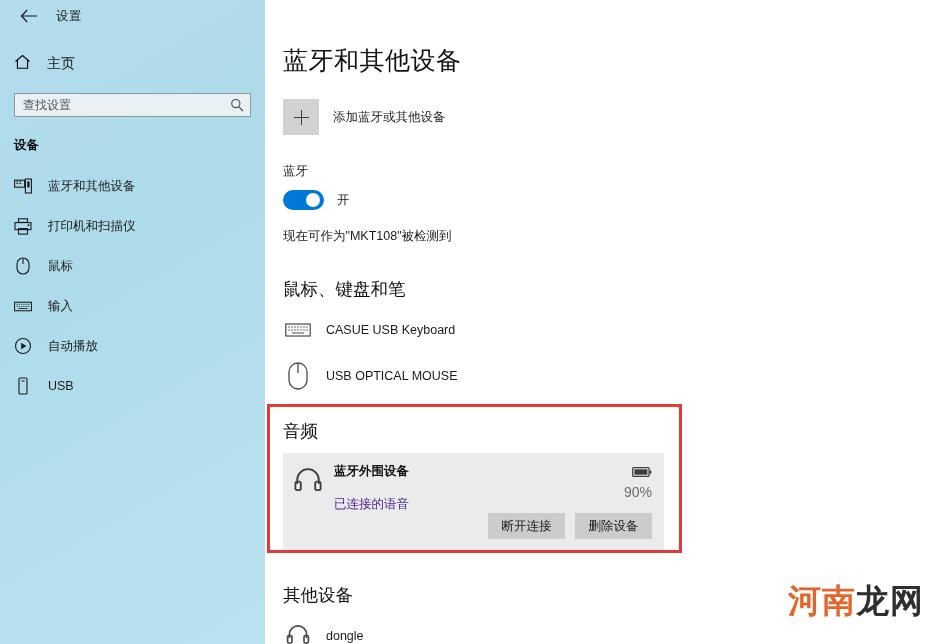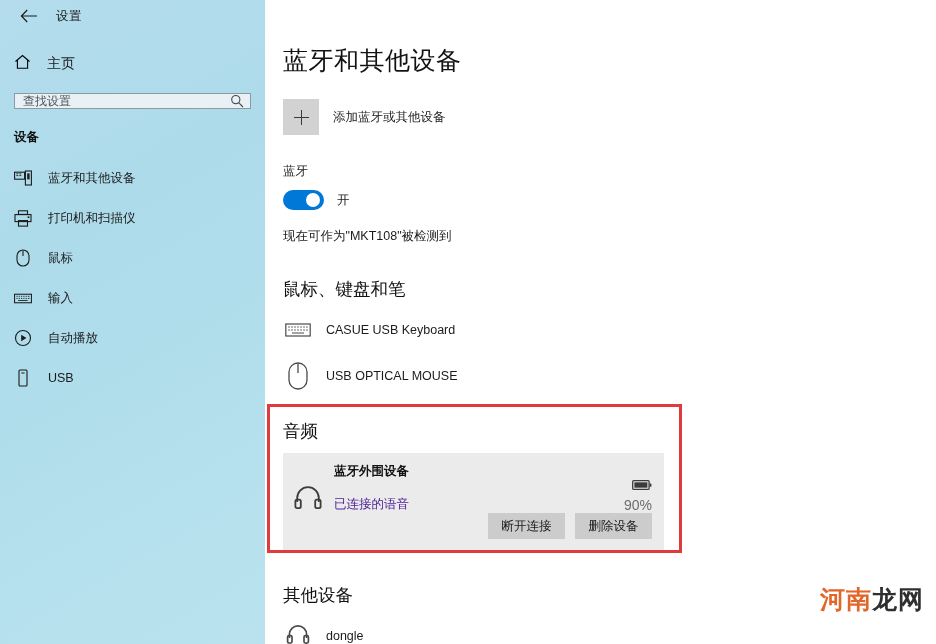"查找设置" .search-wrap { height: 16px -> 24px }
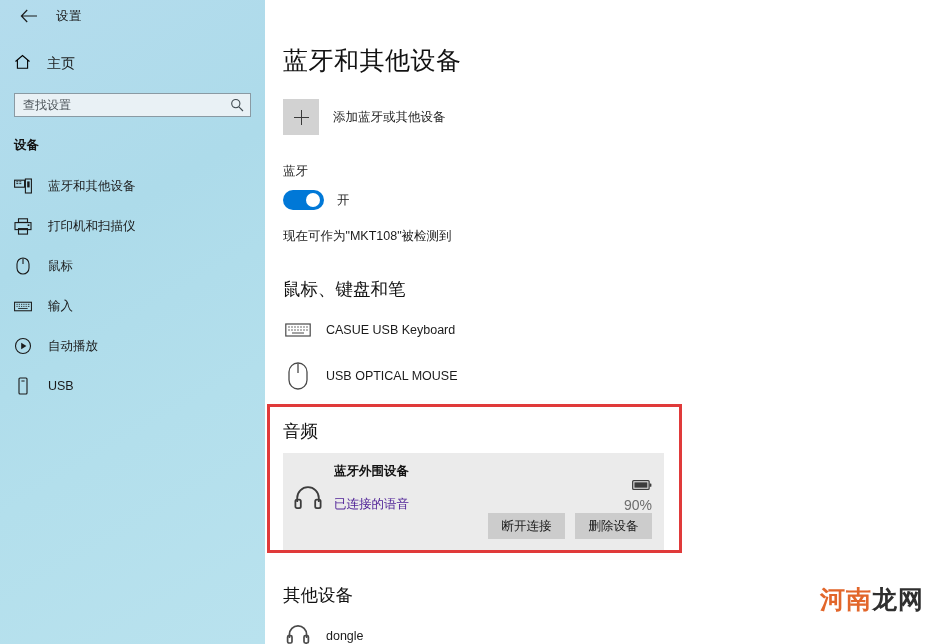"蓝牙外围设备" .audio-top { align-items: flex-end -> flex-start }
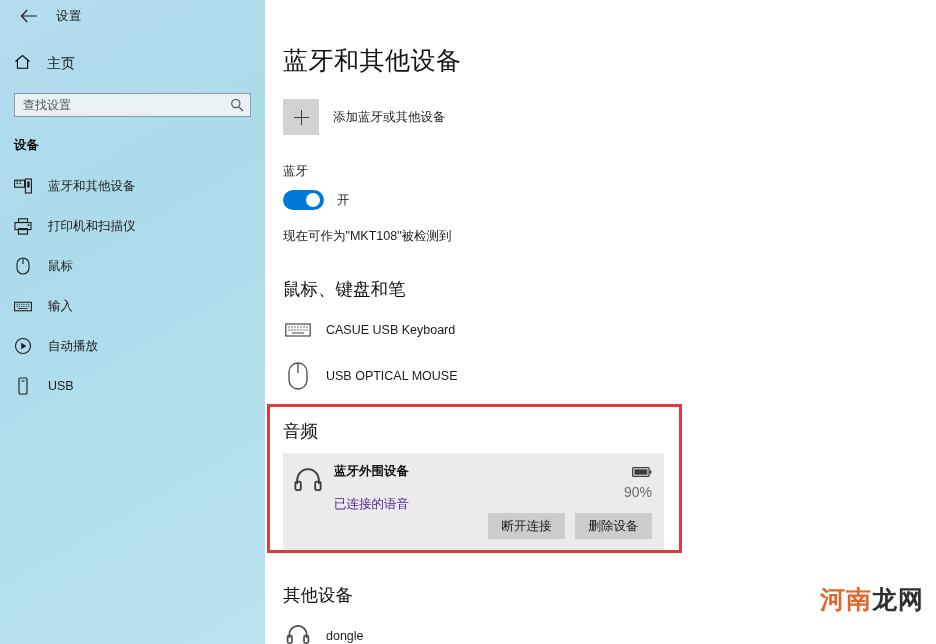"河南龙网" .watermark { bottom: 28px -> 20px; font-size: 25px -> 33px }
